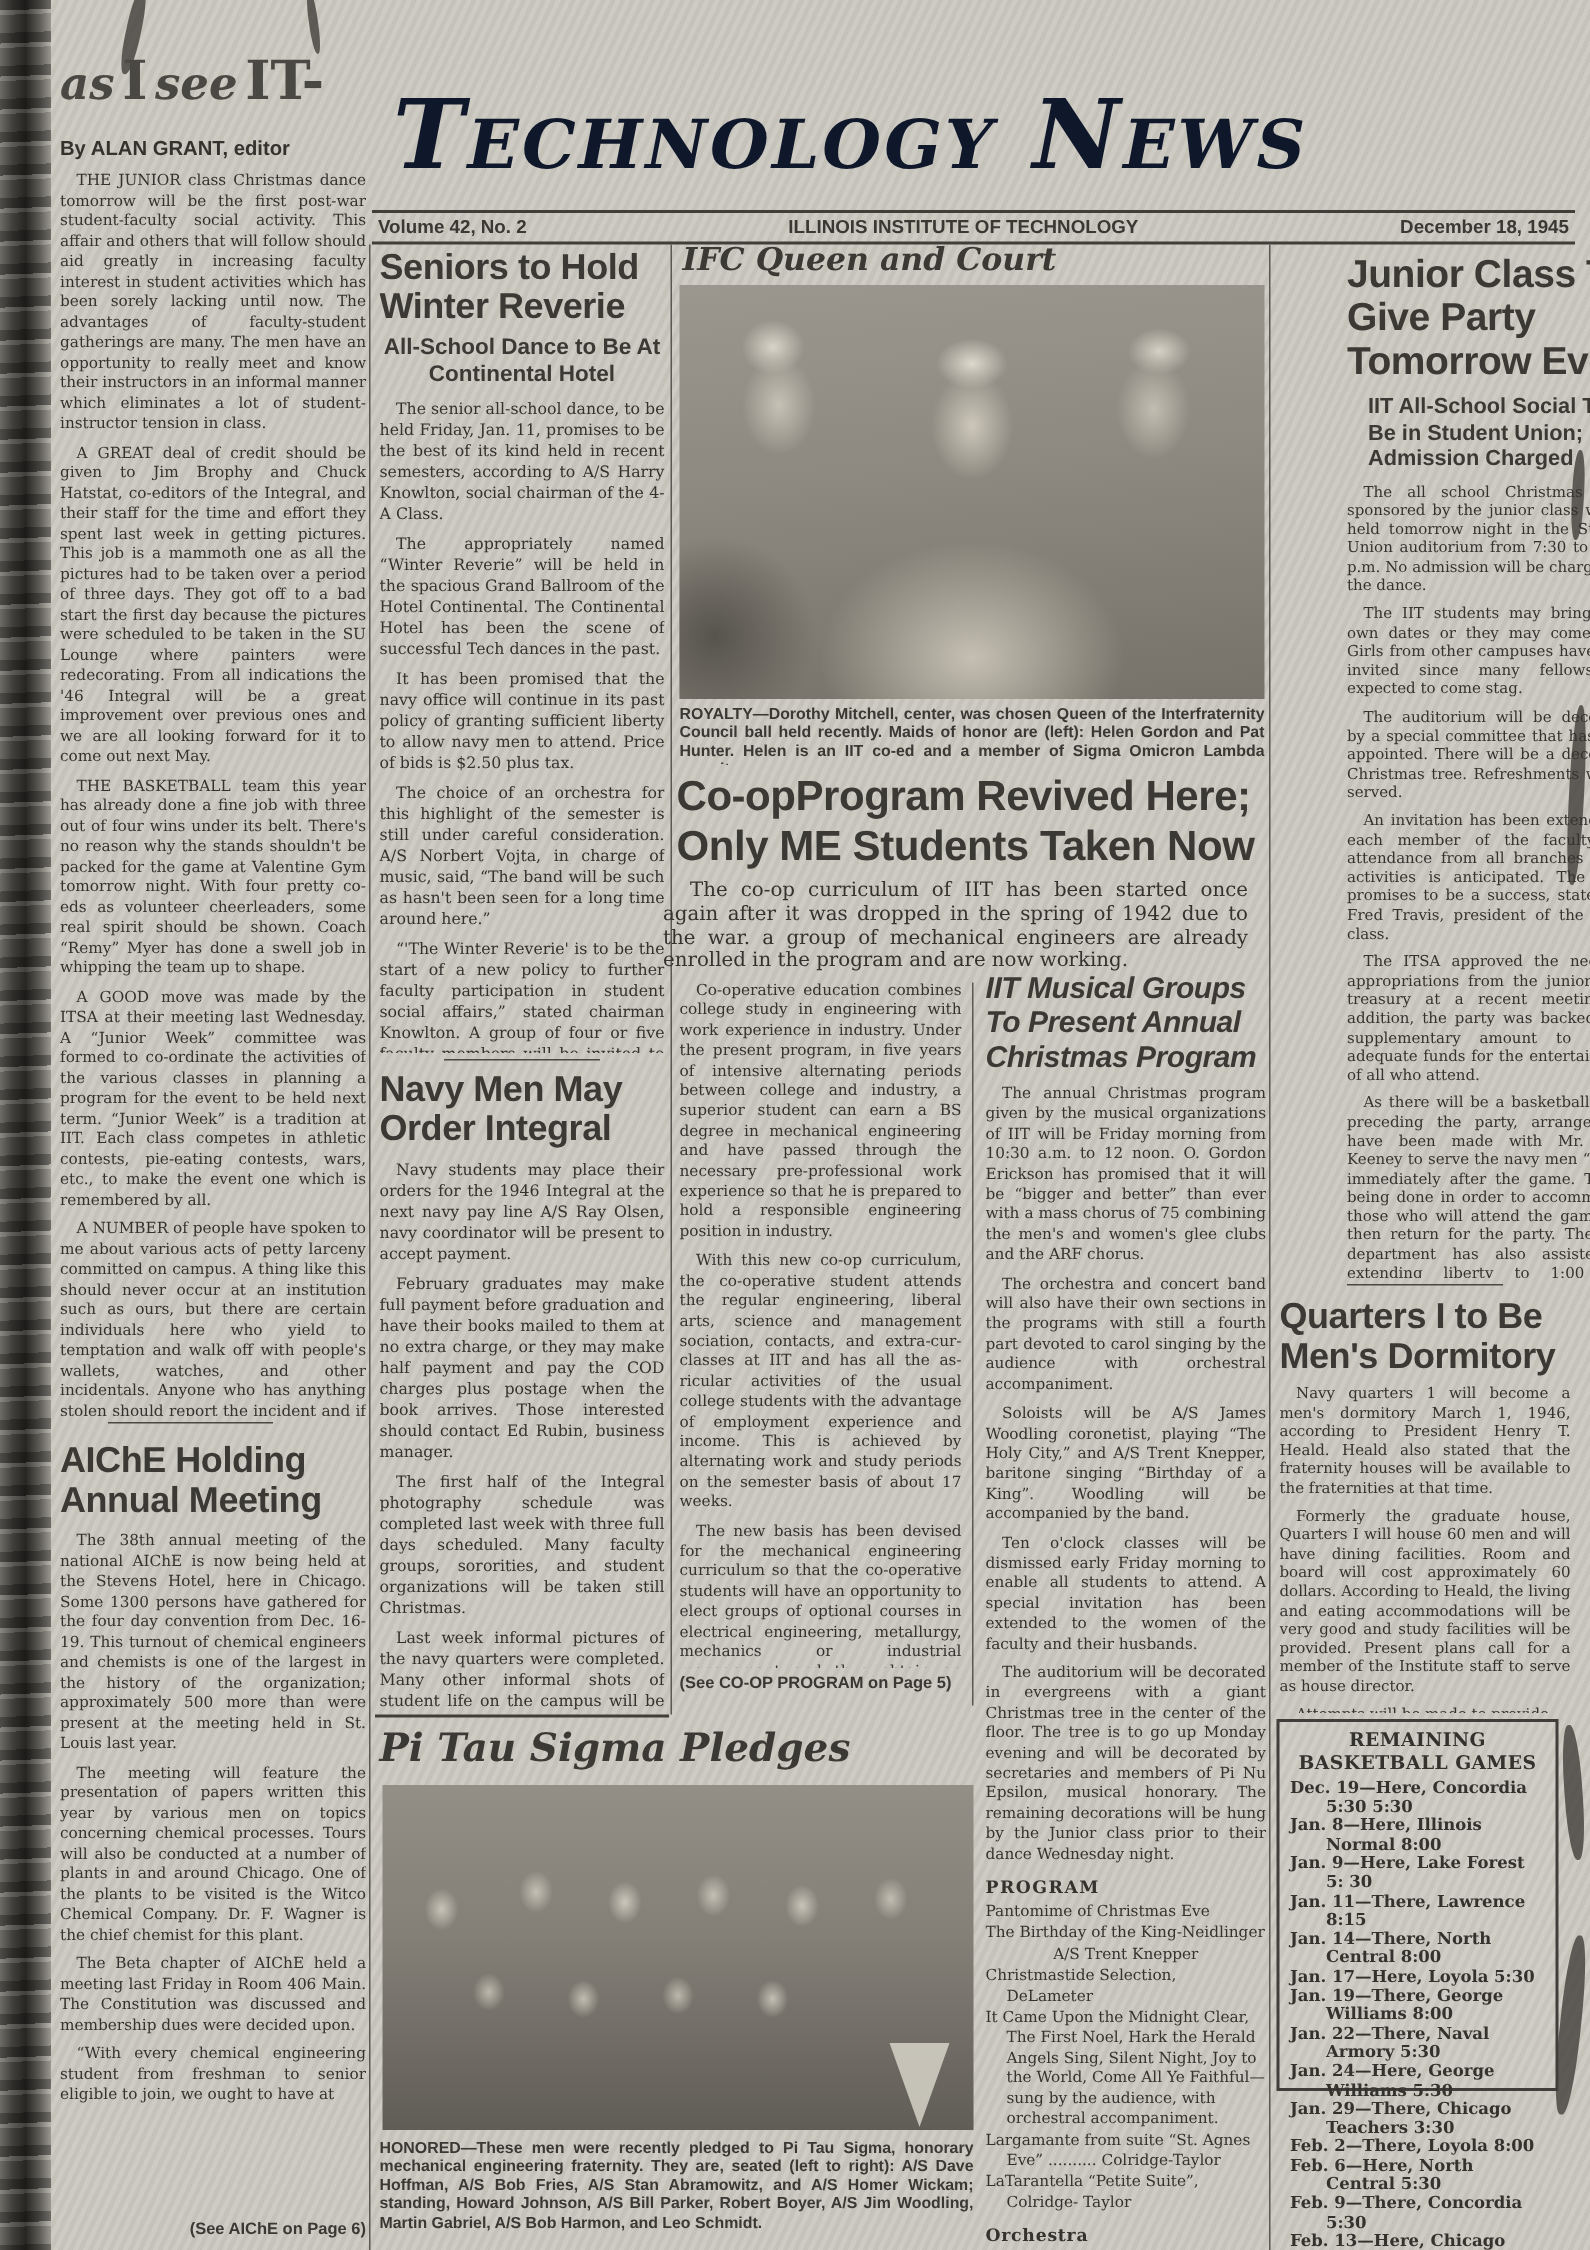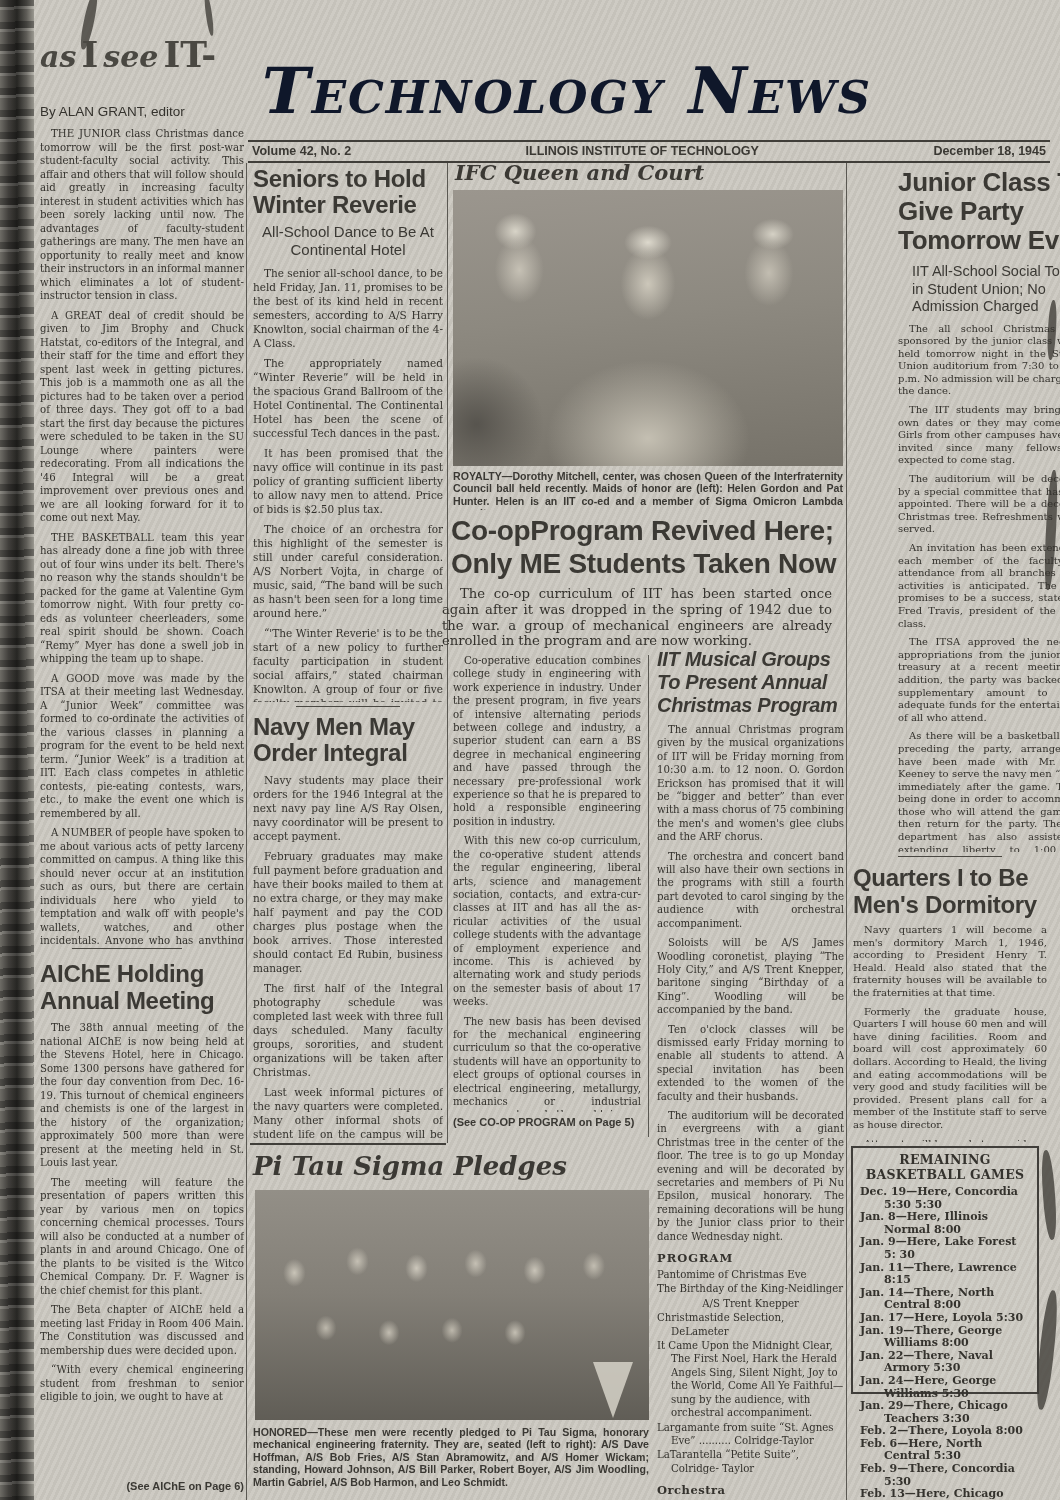"By ALAN GRANT, editor" .byline { font-weight: 400 -> 700; margin: 20px 0 8px -> 8px 0 8px }
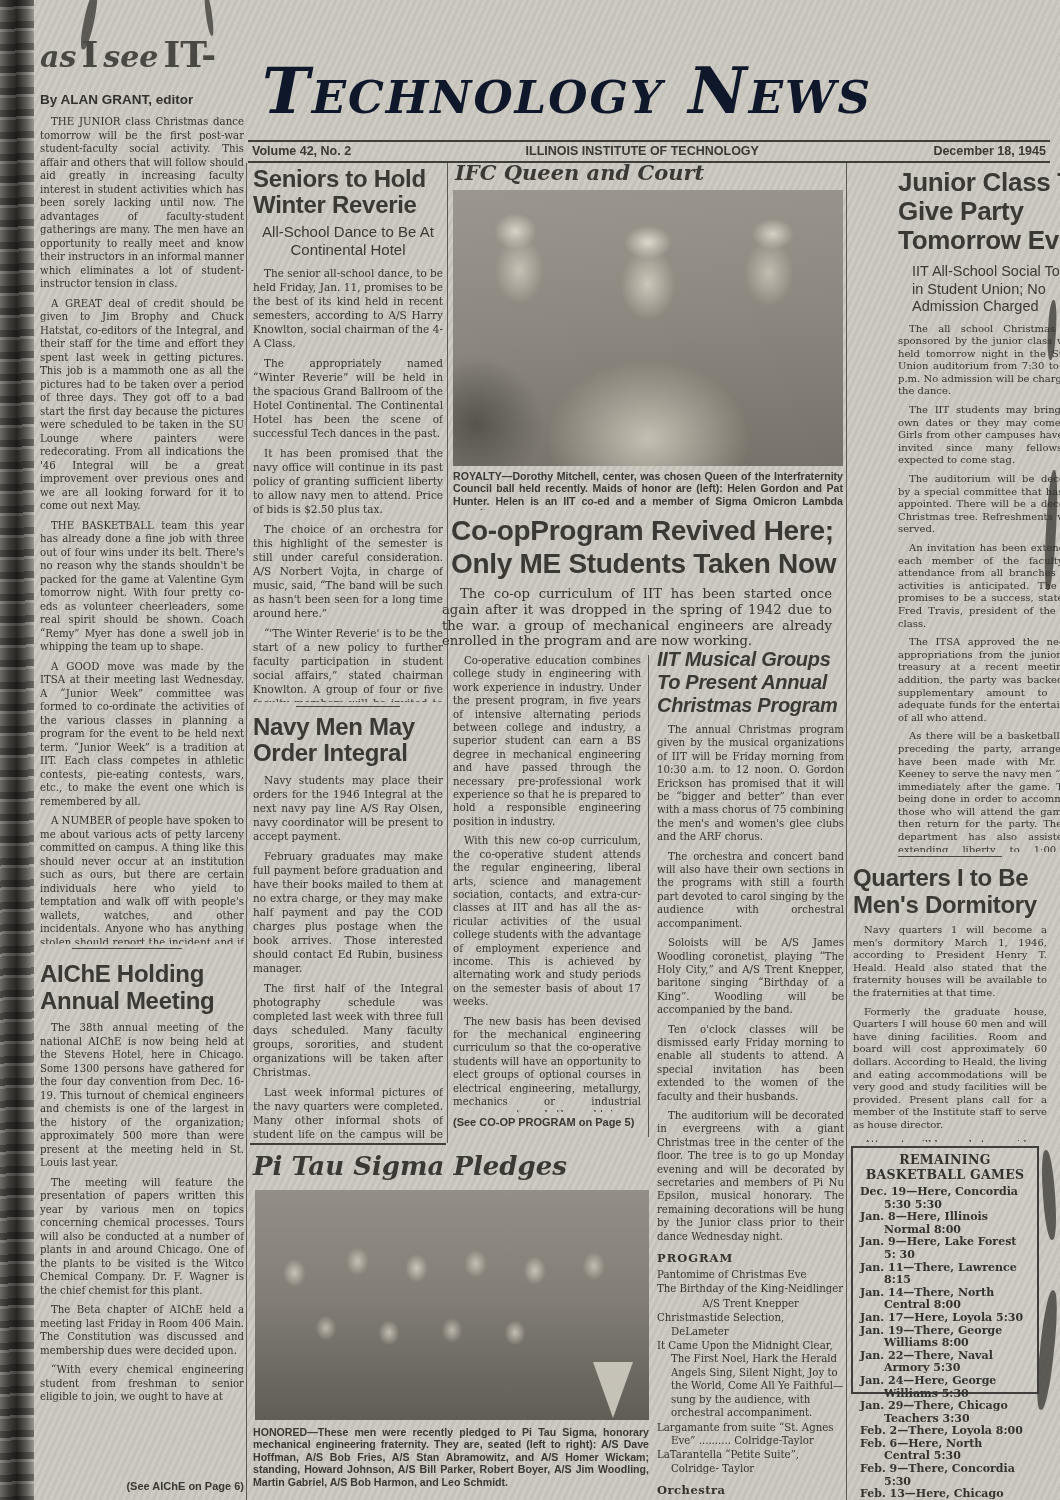"All-School Dance to Be At" .subhead { font-weight: 400 -> 700 }
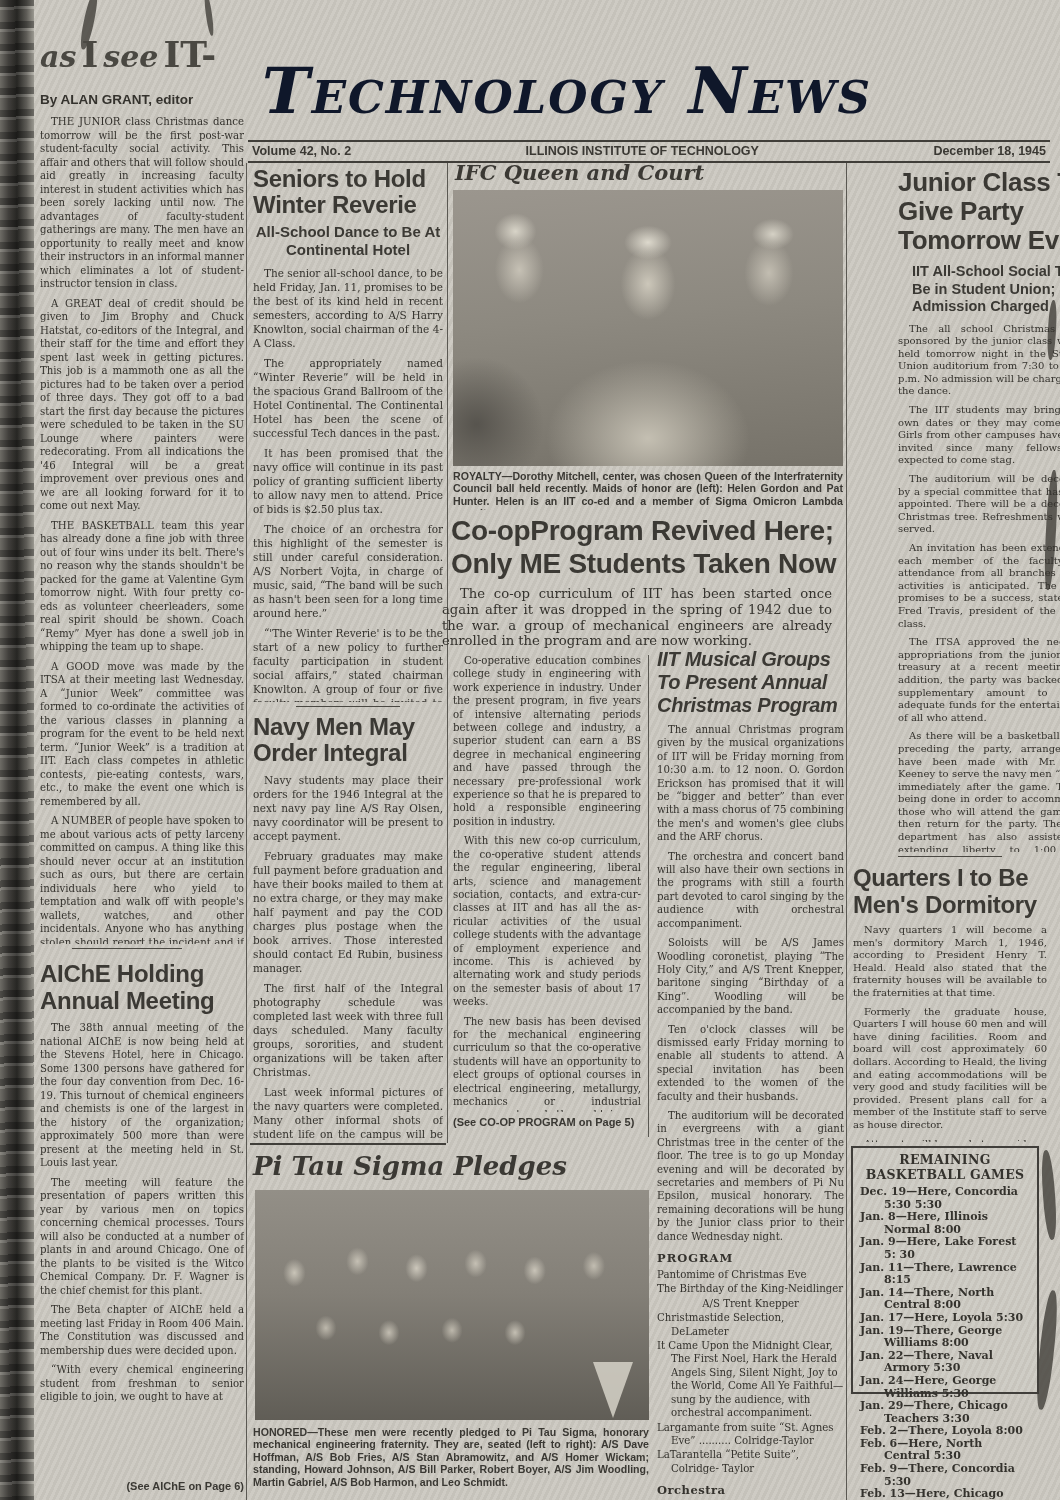"The first half of the" p { text: after -> still }
